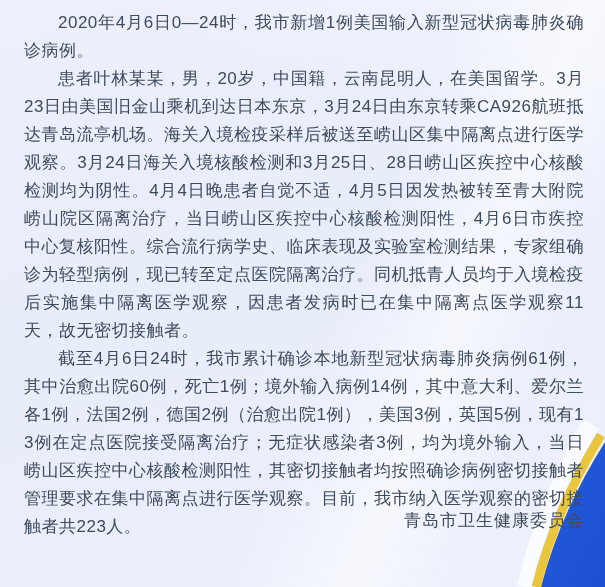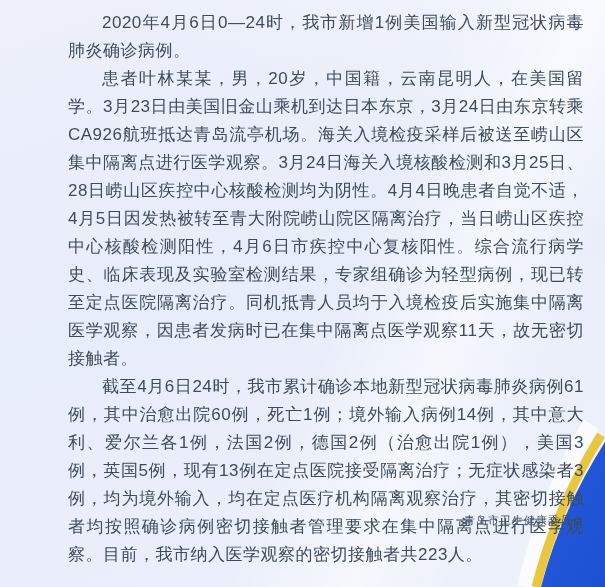"2020年4月6日0—24时，我市新增1例美国输入新型冠状病毒肺炎确诊病例。" .content { margin-left: 44px -> none }
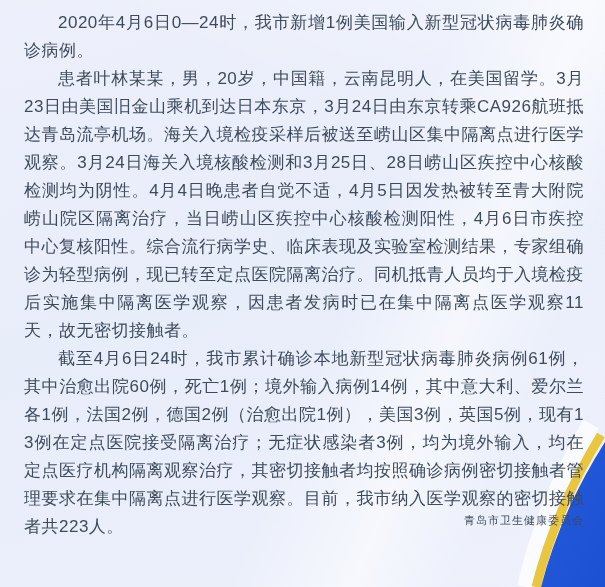"截至4月6日24时，我市累计确诊本地新型冠状病毒肺炎病例61例，其中治愈出院60" p.body-para { text: 均在定点医疗机构隔离观察治疗 -> 当日崂山区疾控中心核酸检测阳性 }
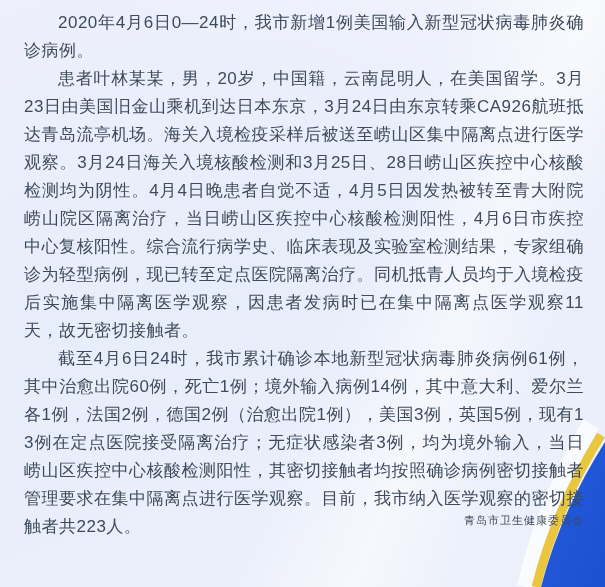"青岛市卫生健康委员会" .signature { font-size: 11px -> 17px }
